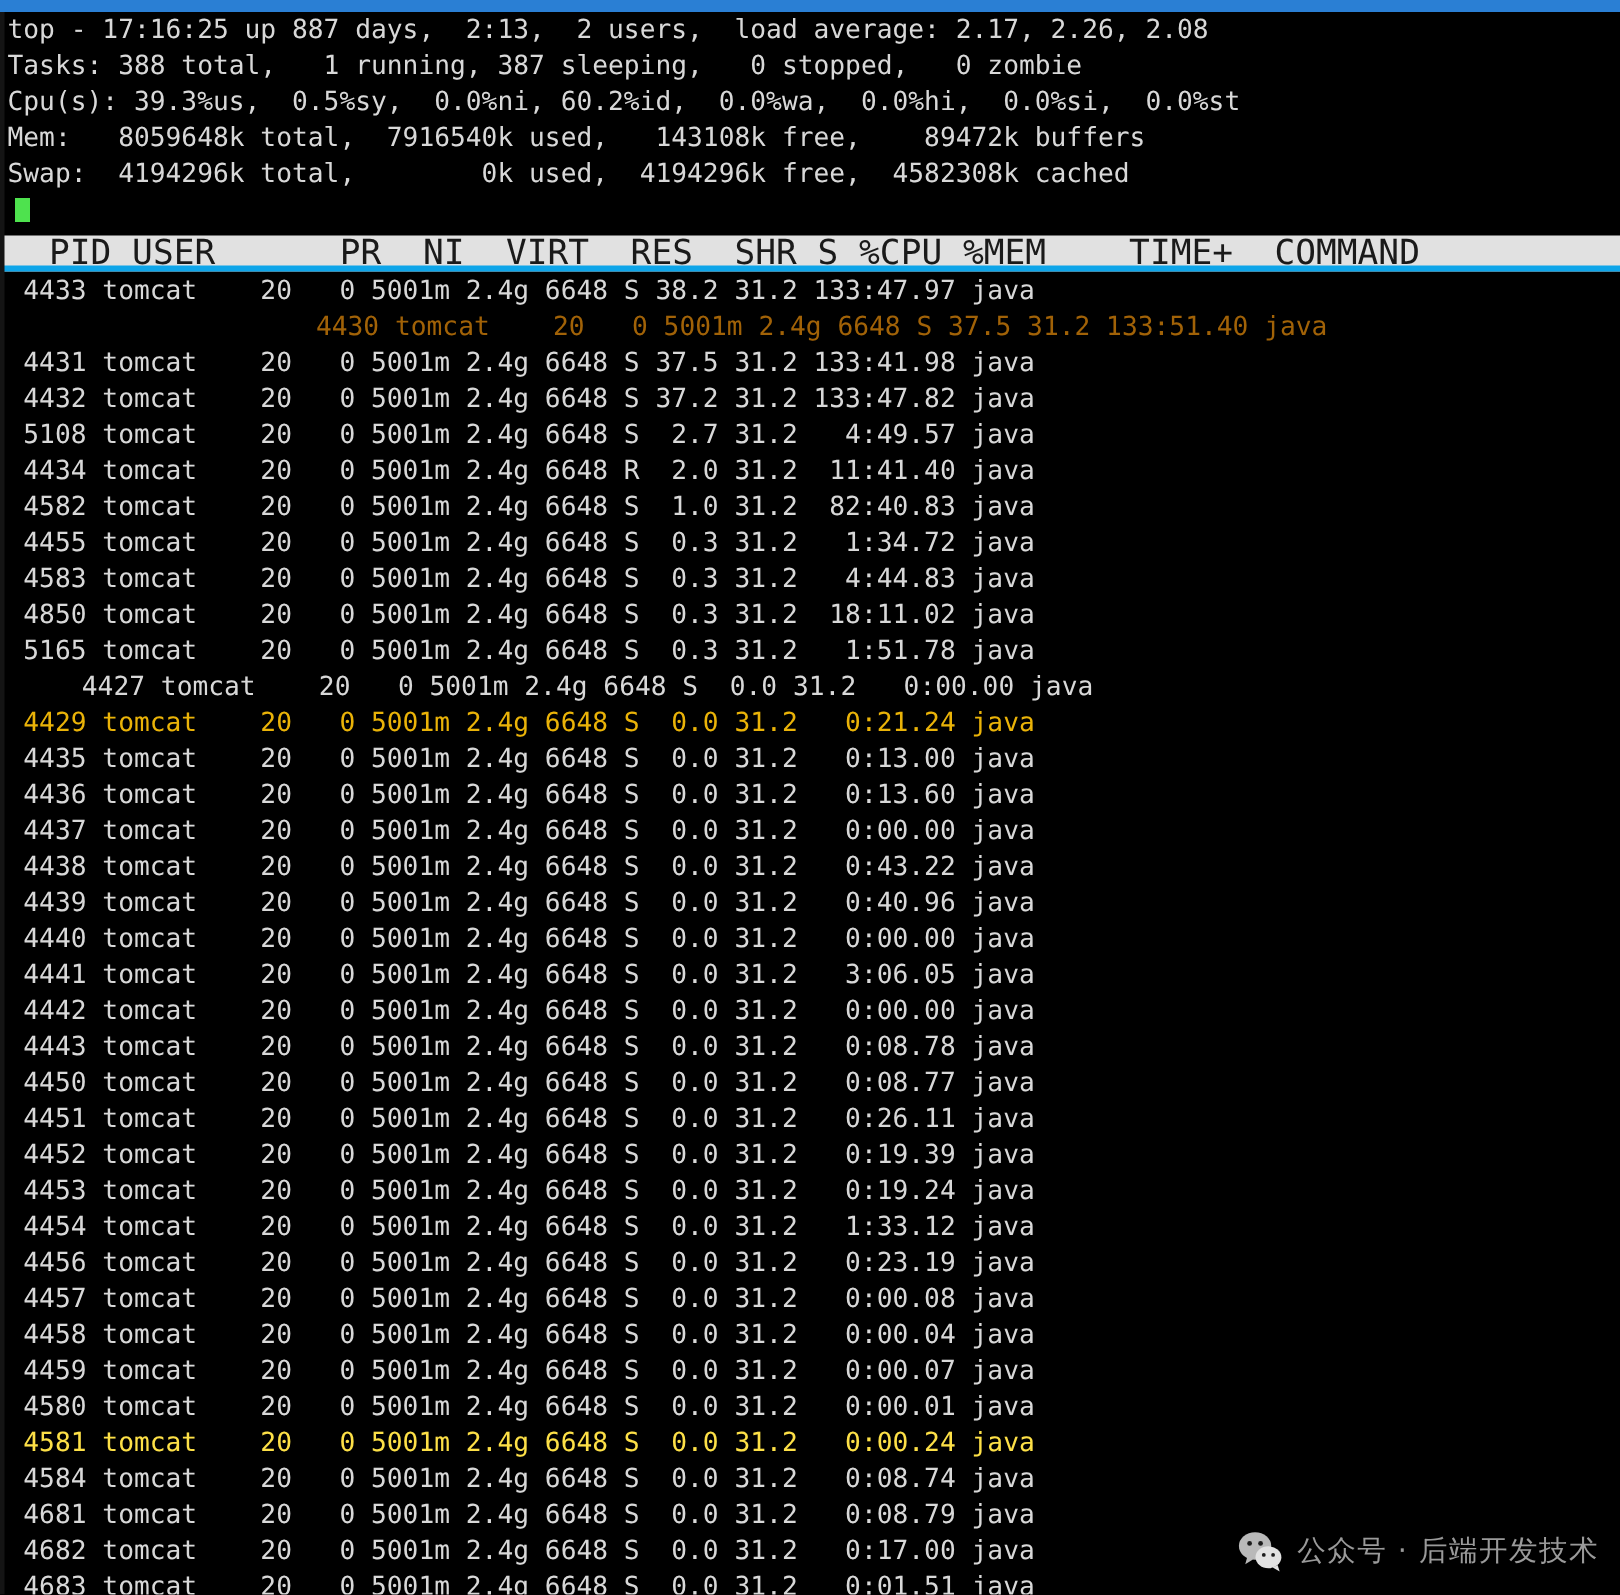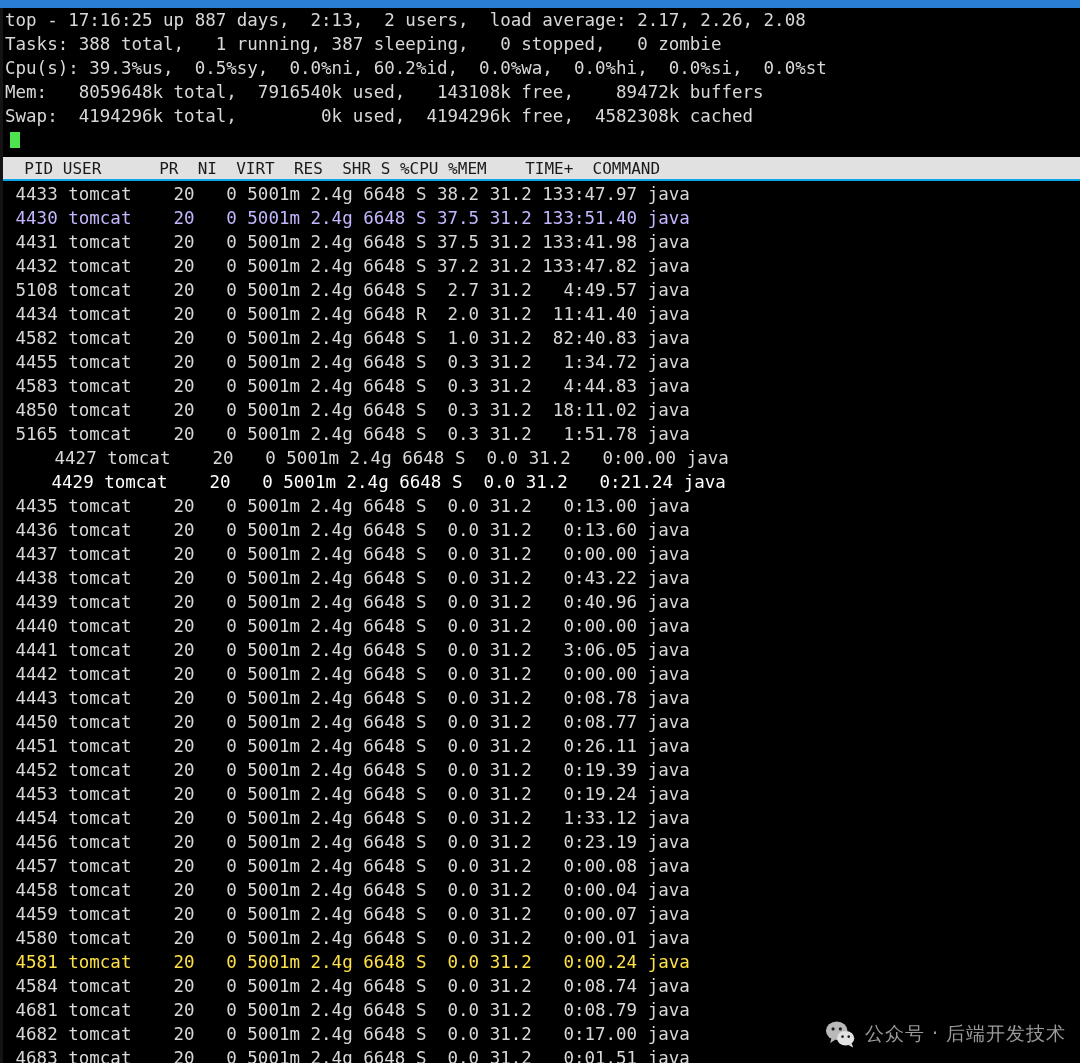"PID USER PR NI VIRT" #col-header { border-bottom: 2px solid #0ea5e9 -> 4px solid #0ea5e9; font-size: 16px -> 23px }
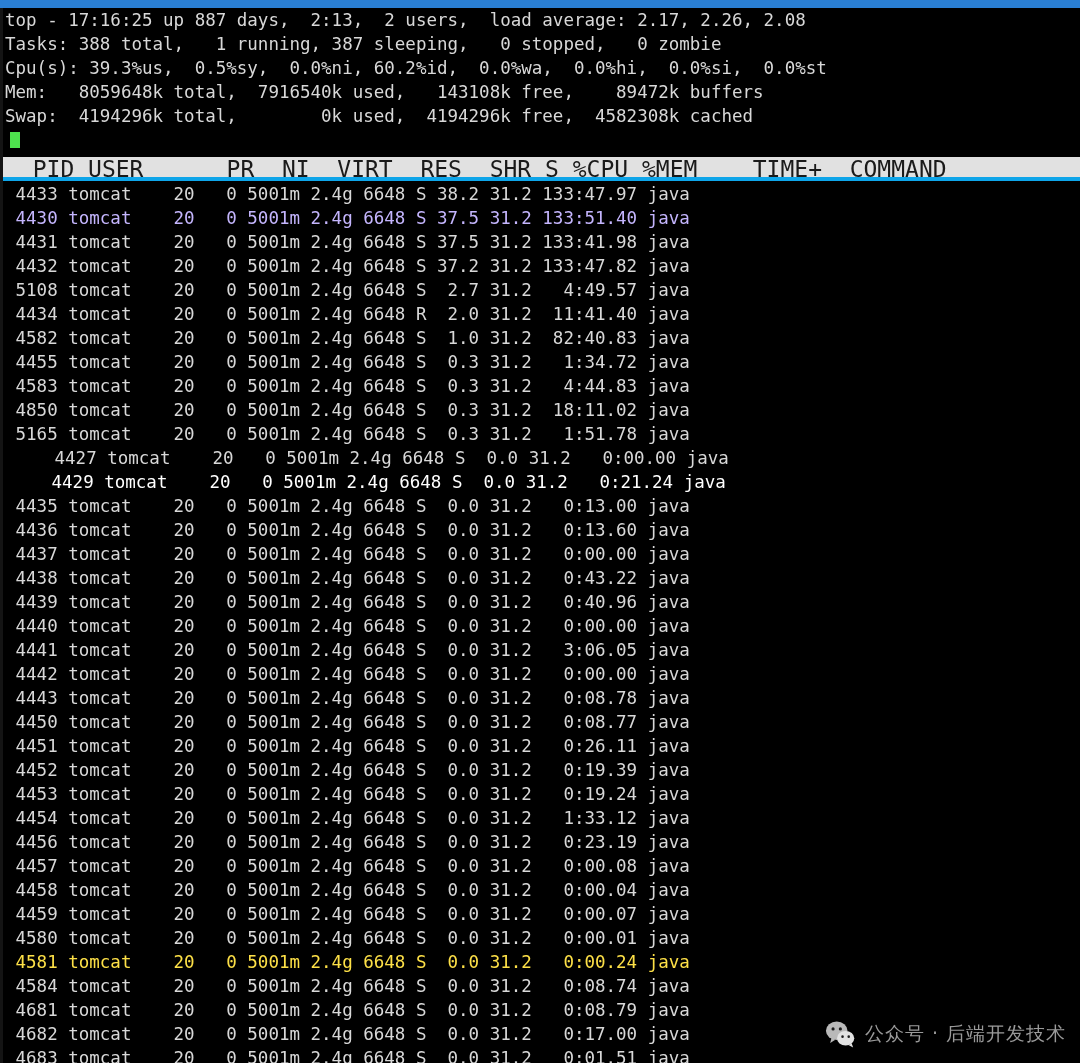"4430 tomcat 20 0 5001m" div.prow { color: #c4b5fd -> #a16207; text-align: none -> center }
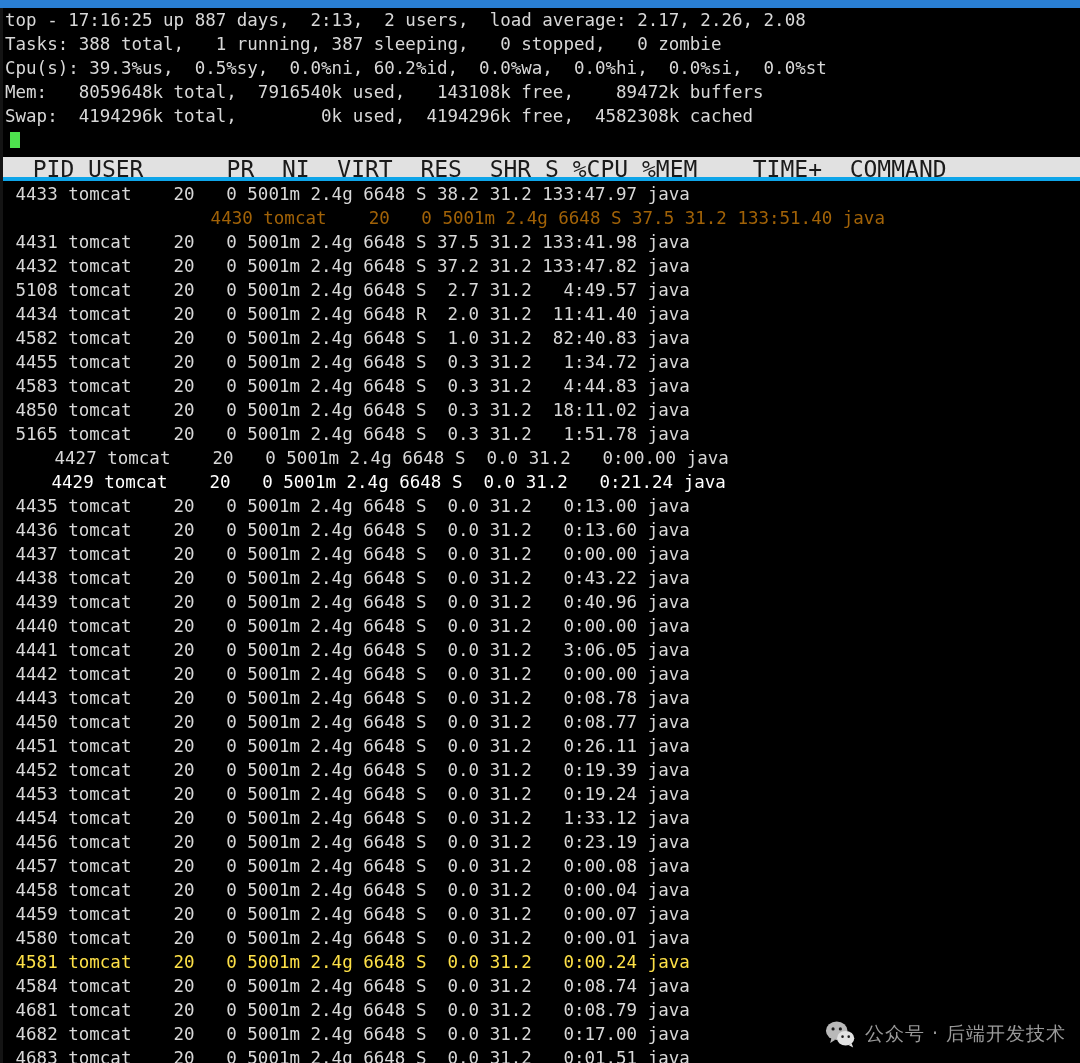"4429 tomcat 20 0 5001m" div.prow { color: #ffffff -> #eab308; margin-left: 36px -> none }
